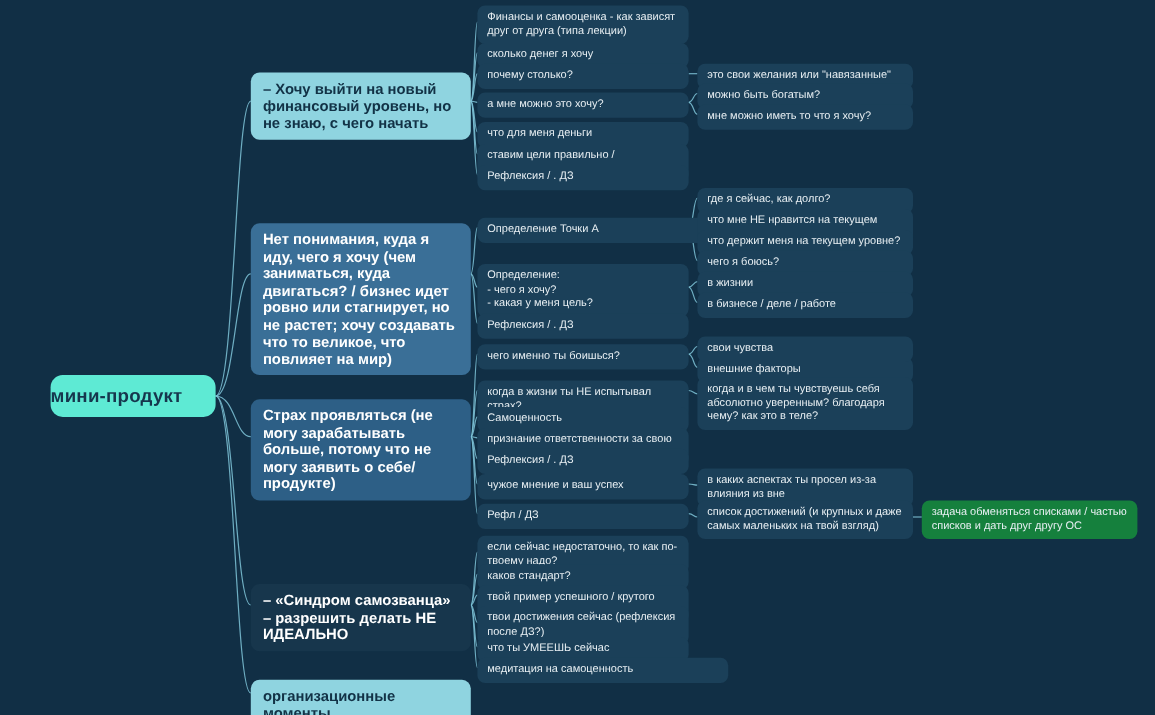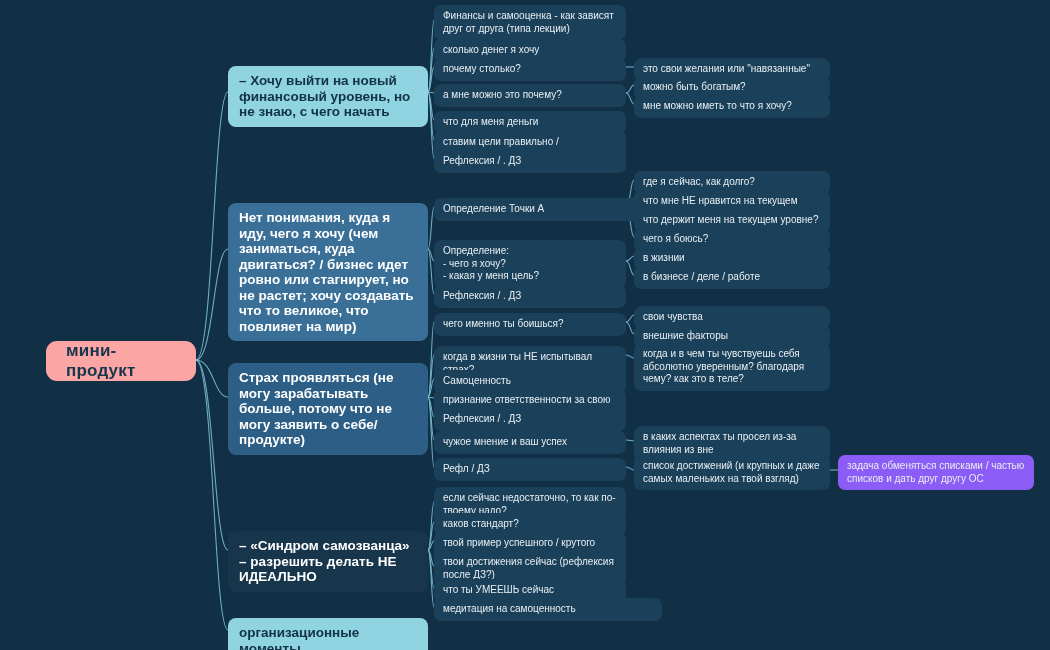"а мне можно это почему?" div.node { text: почему -> хочу }
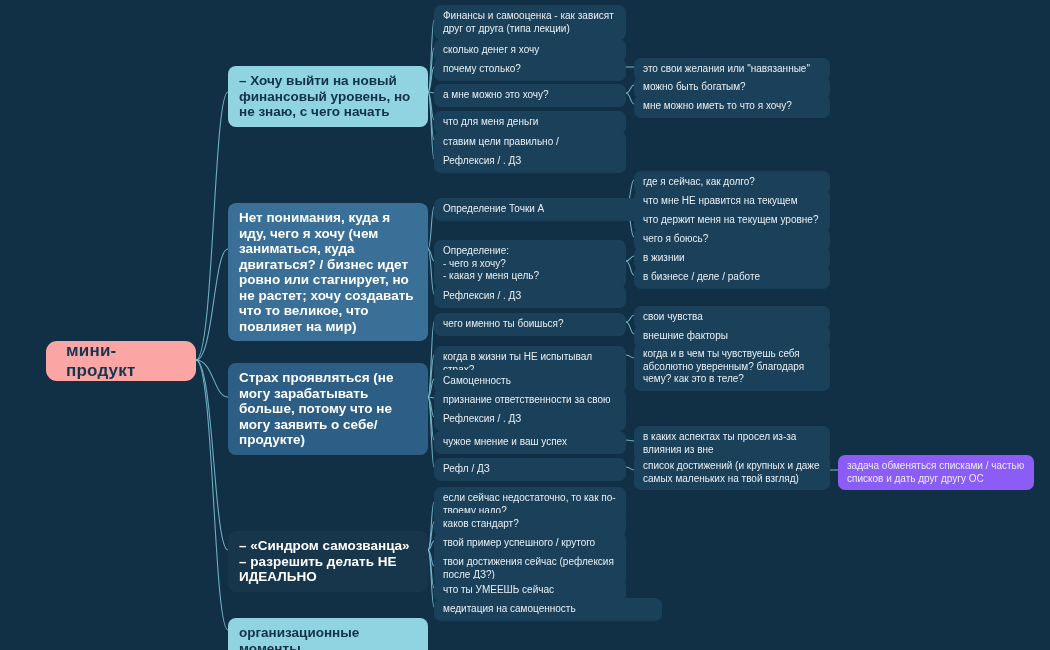"мини-продукт" .root { background: #fca5a5 -> #5eead4; padding: 0 20px -> 0 0 }
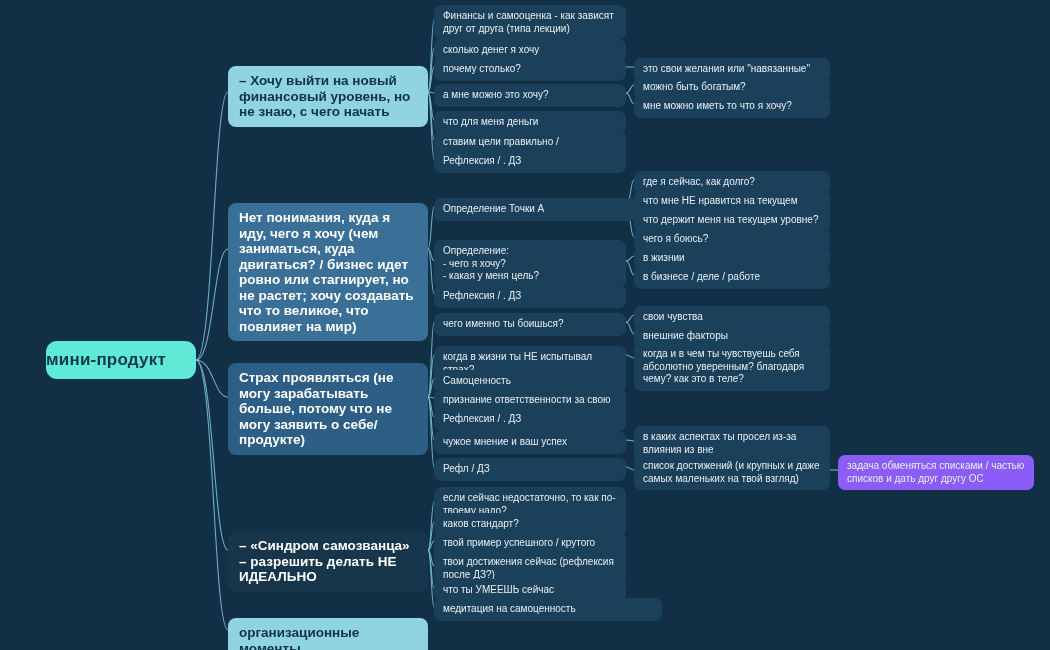"задача обменяться списками / частью" .leaf.l4 { background: #8b5cf6 -> #15803d }
